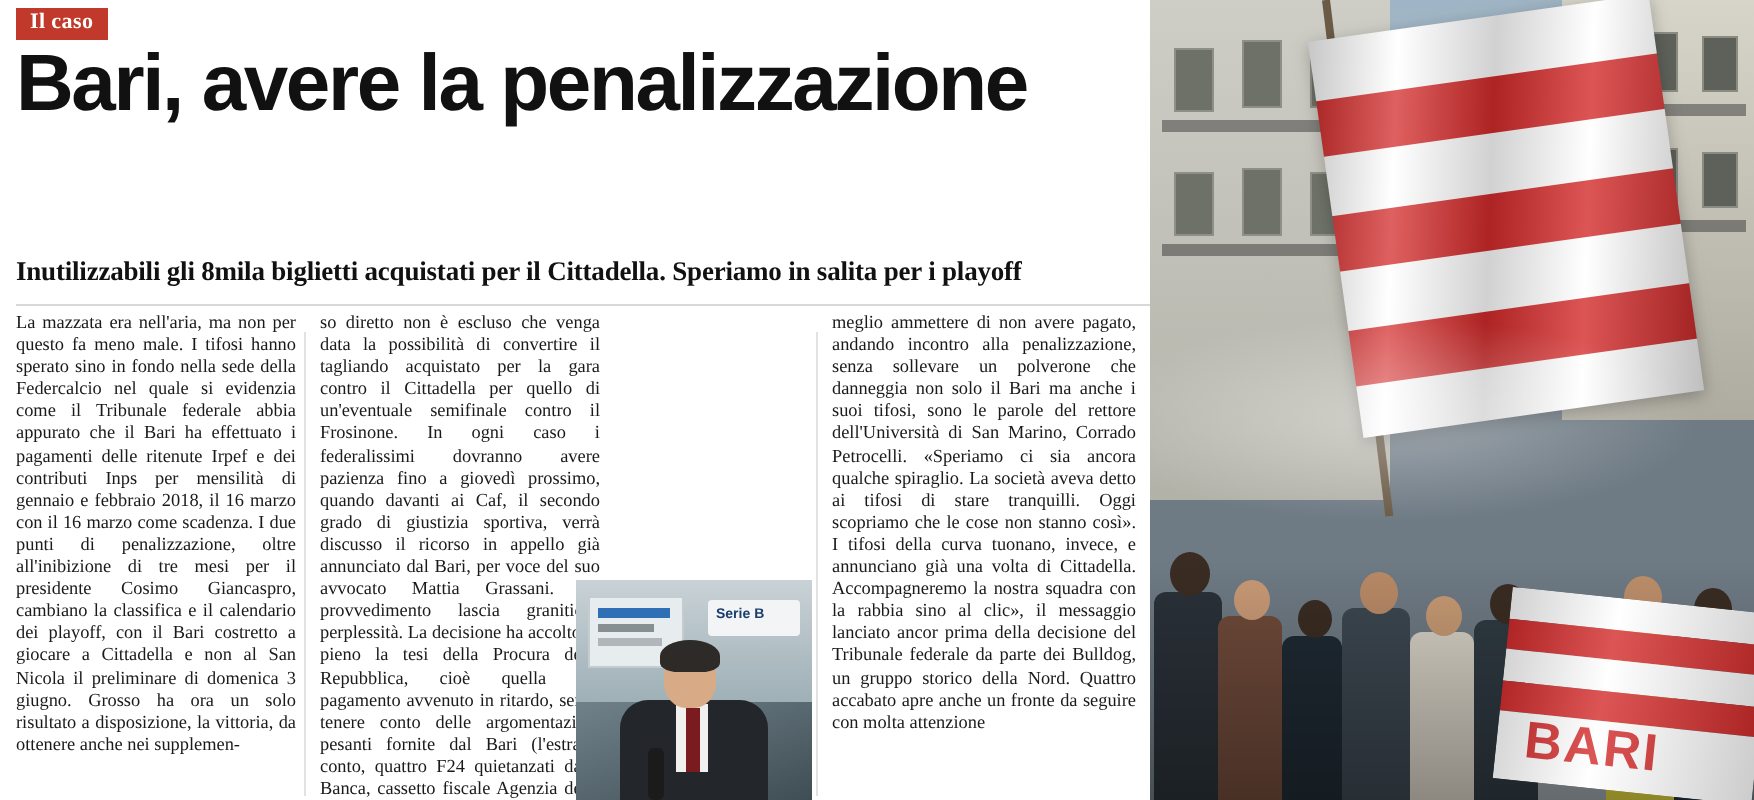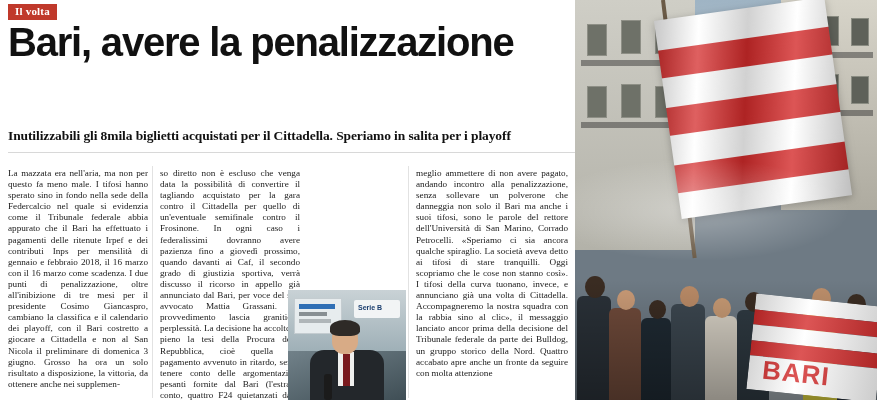"Il volta" div.kicker { text: volta -> caso }
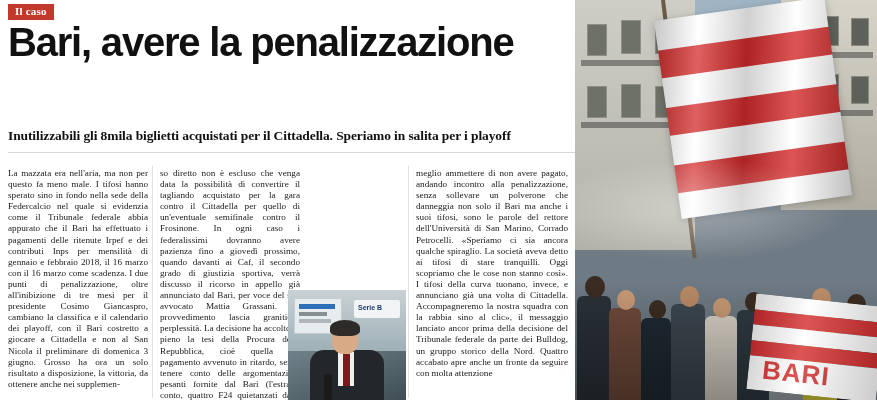"La mazzata era nell'aria, ma" .col { top: 168px -> 156px }
